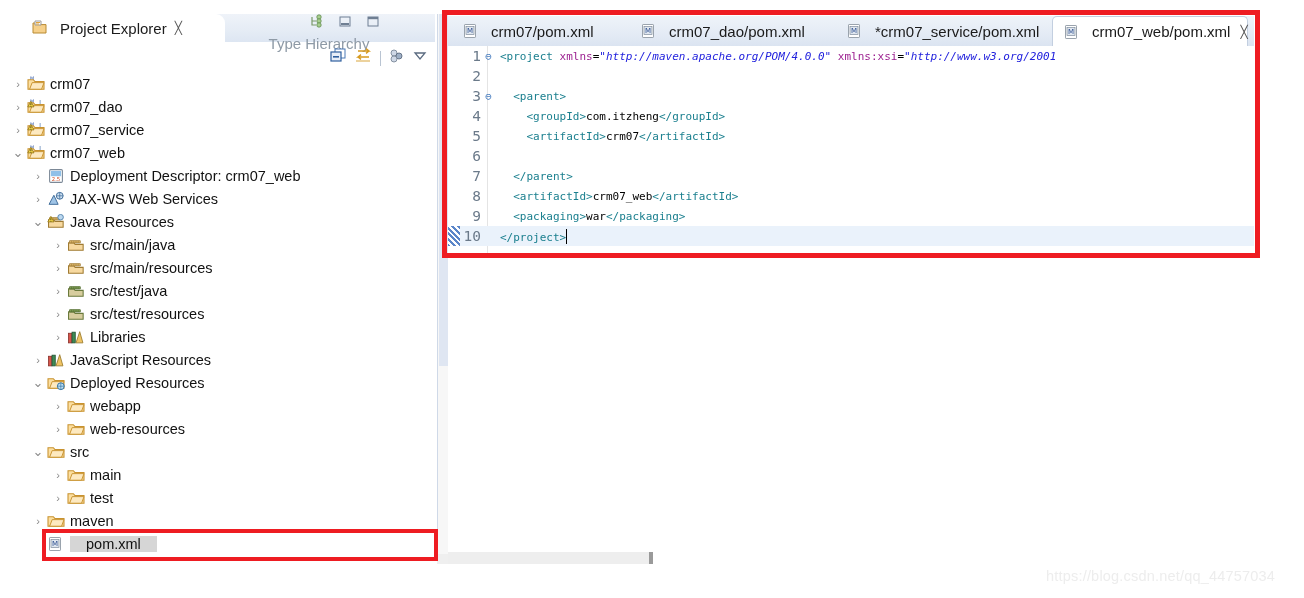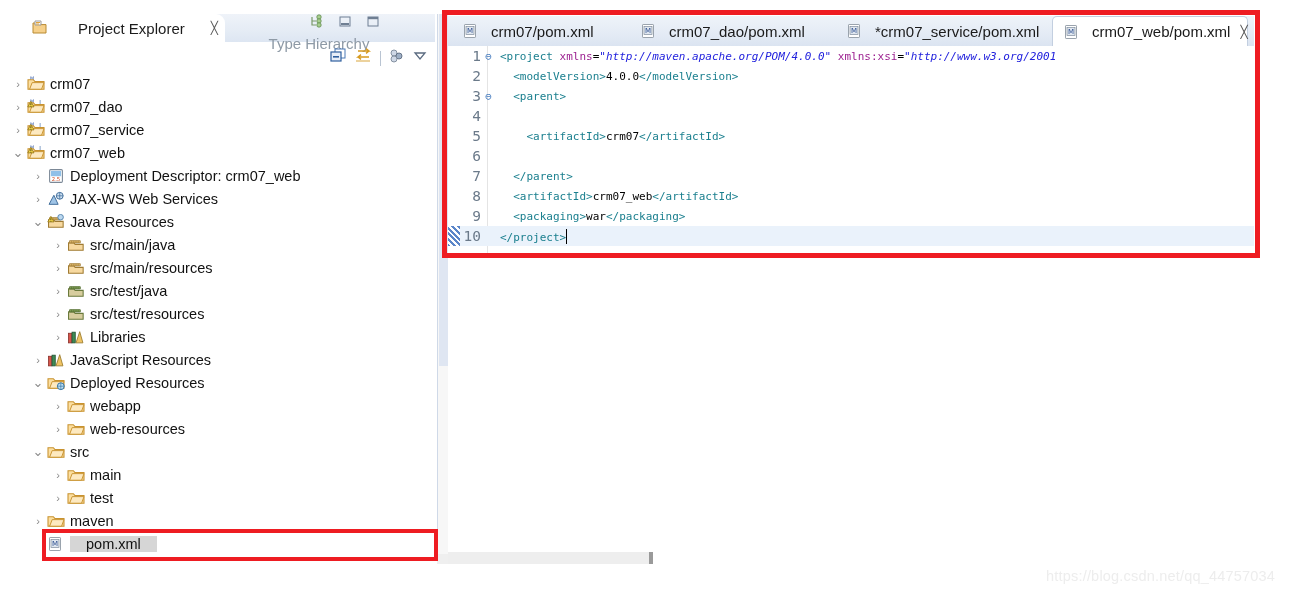"Project Explorer" .vtab { justify-content: space-between -> none }
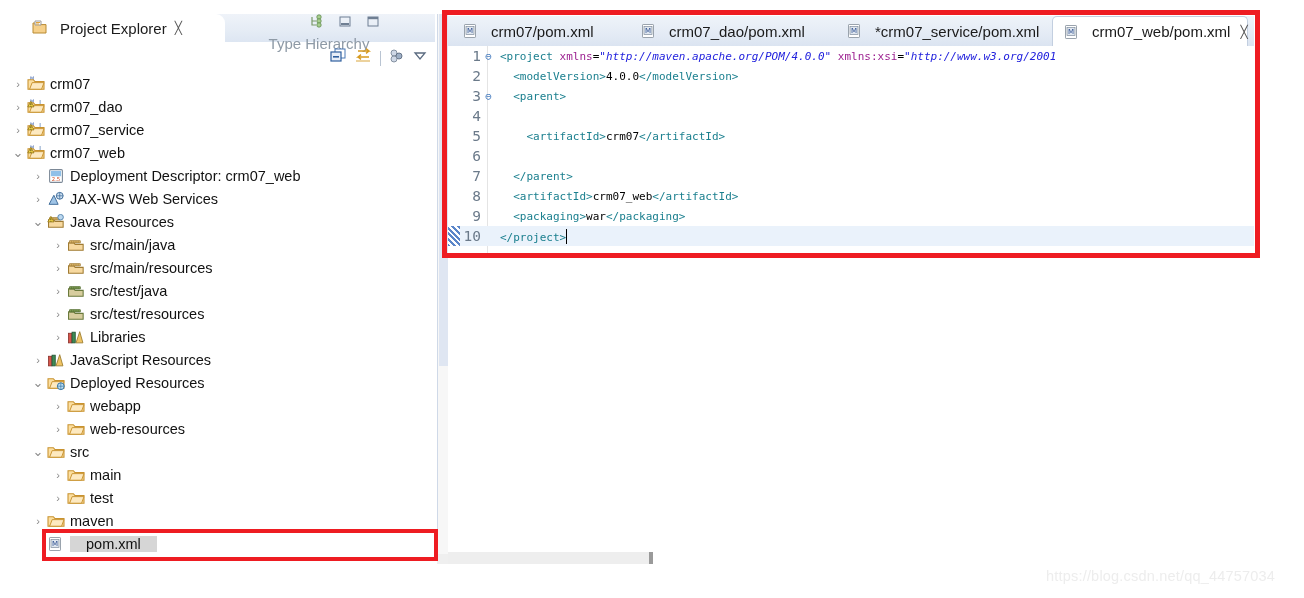"<modelVersion>4.0.0</modelVersion>" span.ctext { html: <span><span> </span><span>&lt;modelVersion&gt;</span><span>4.0.0</span><span>&lt;/modelVersion&gt;</span></span> -> none }
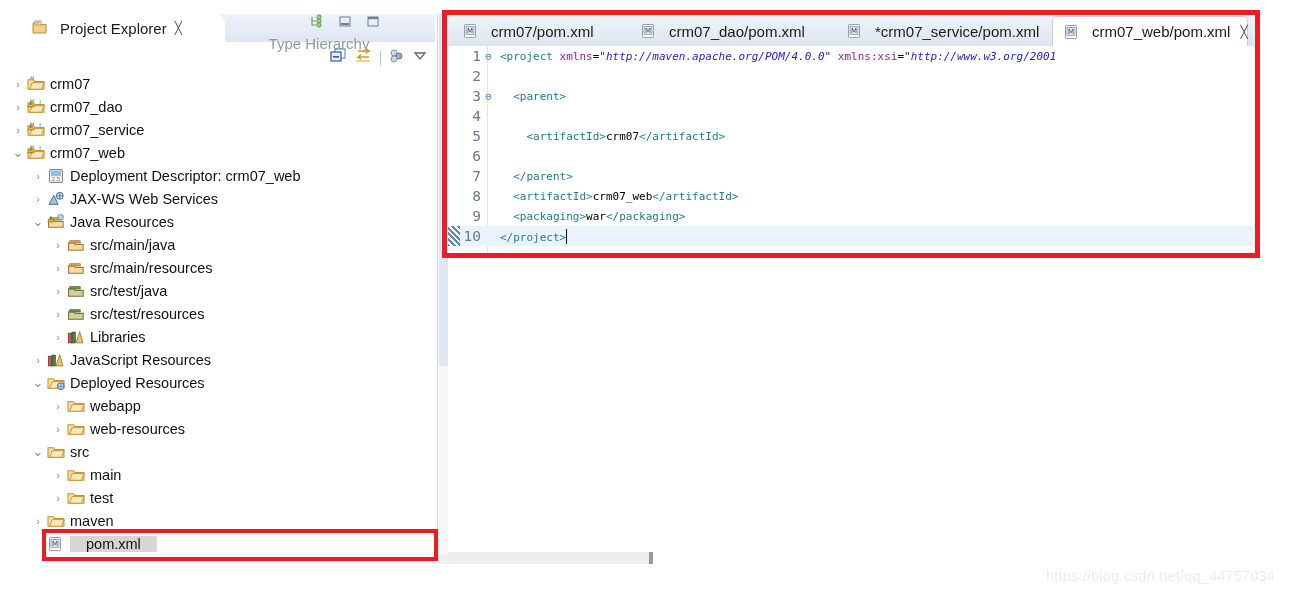"<groupId>com.itzheng</groupId>" span.ctext { html: none -> <span><span> </span><span>&lt;groupId&gt;</span><span>com.itzheng</span><span>&lt;/groupId&gt;</span></span> }
